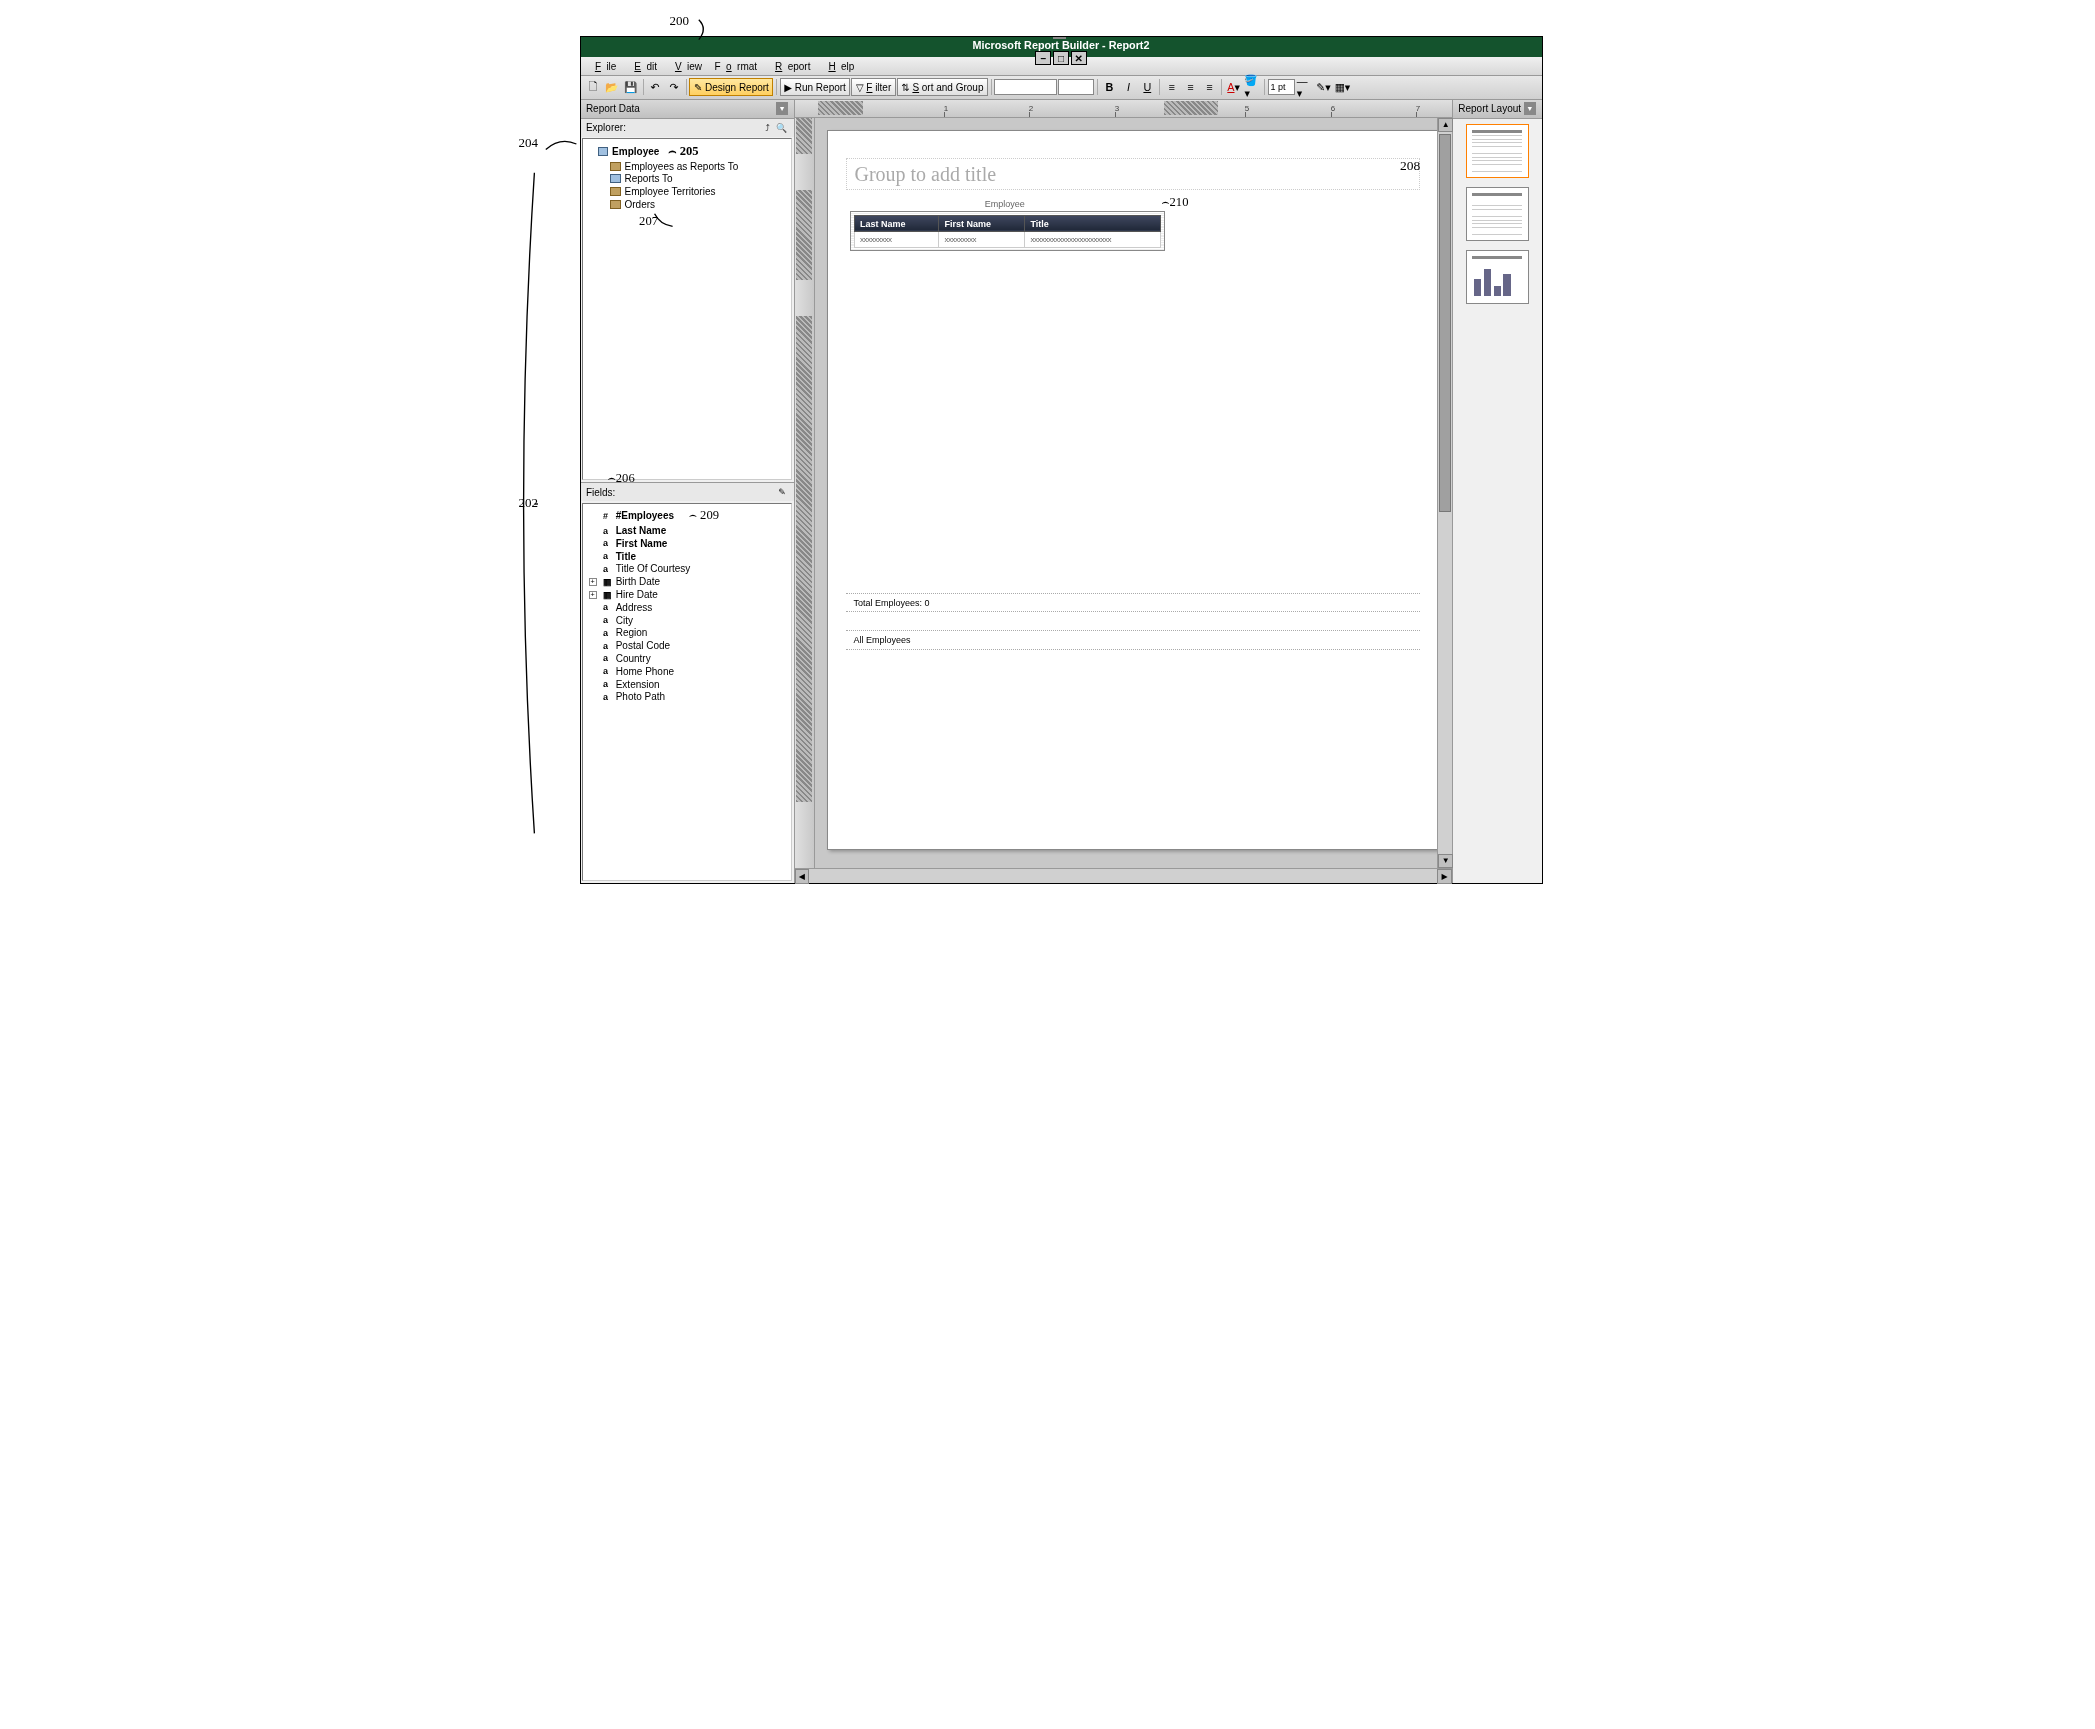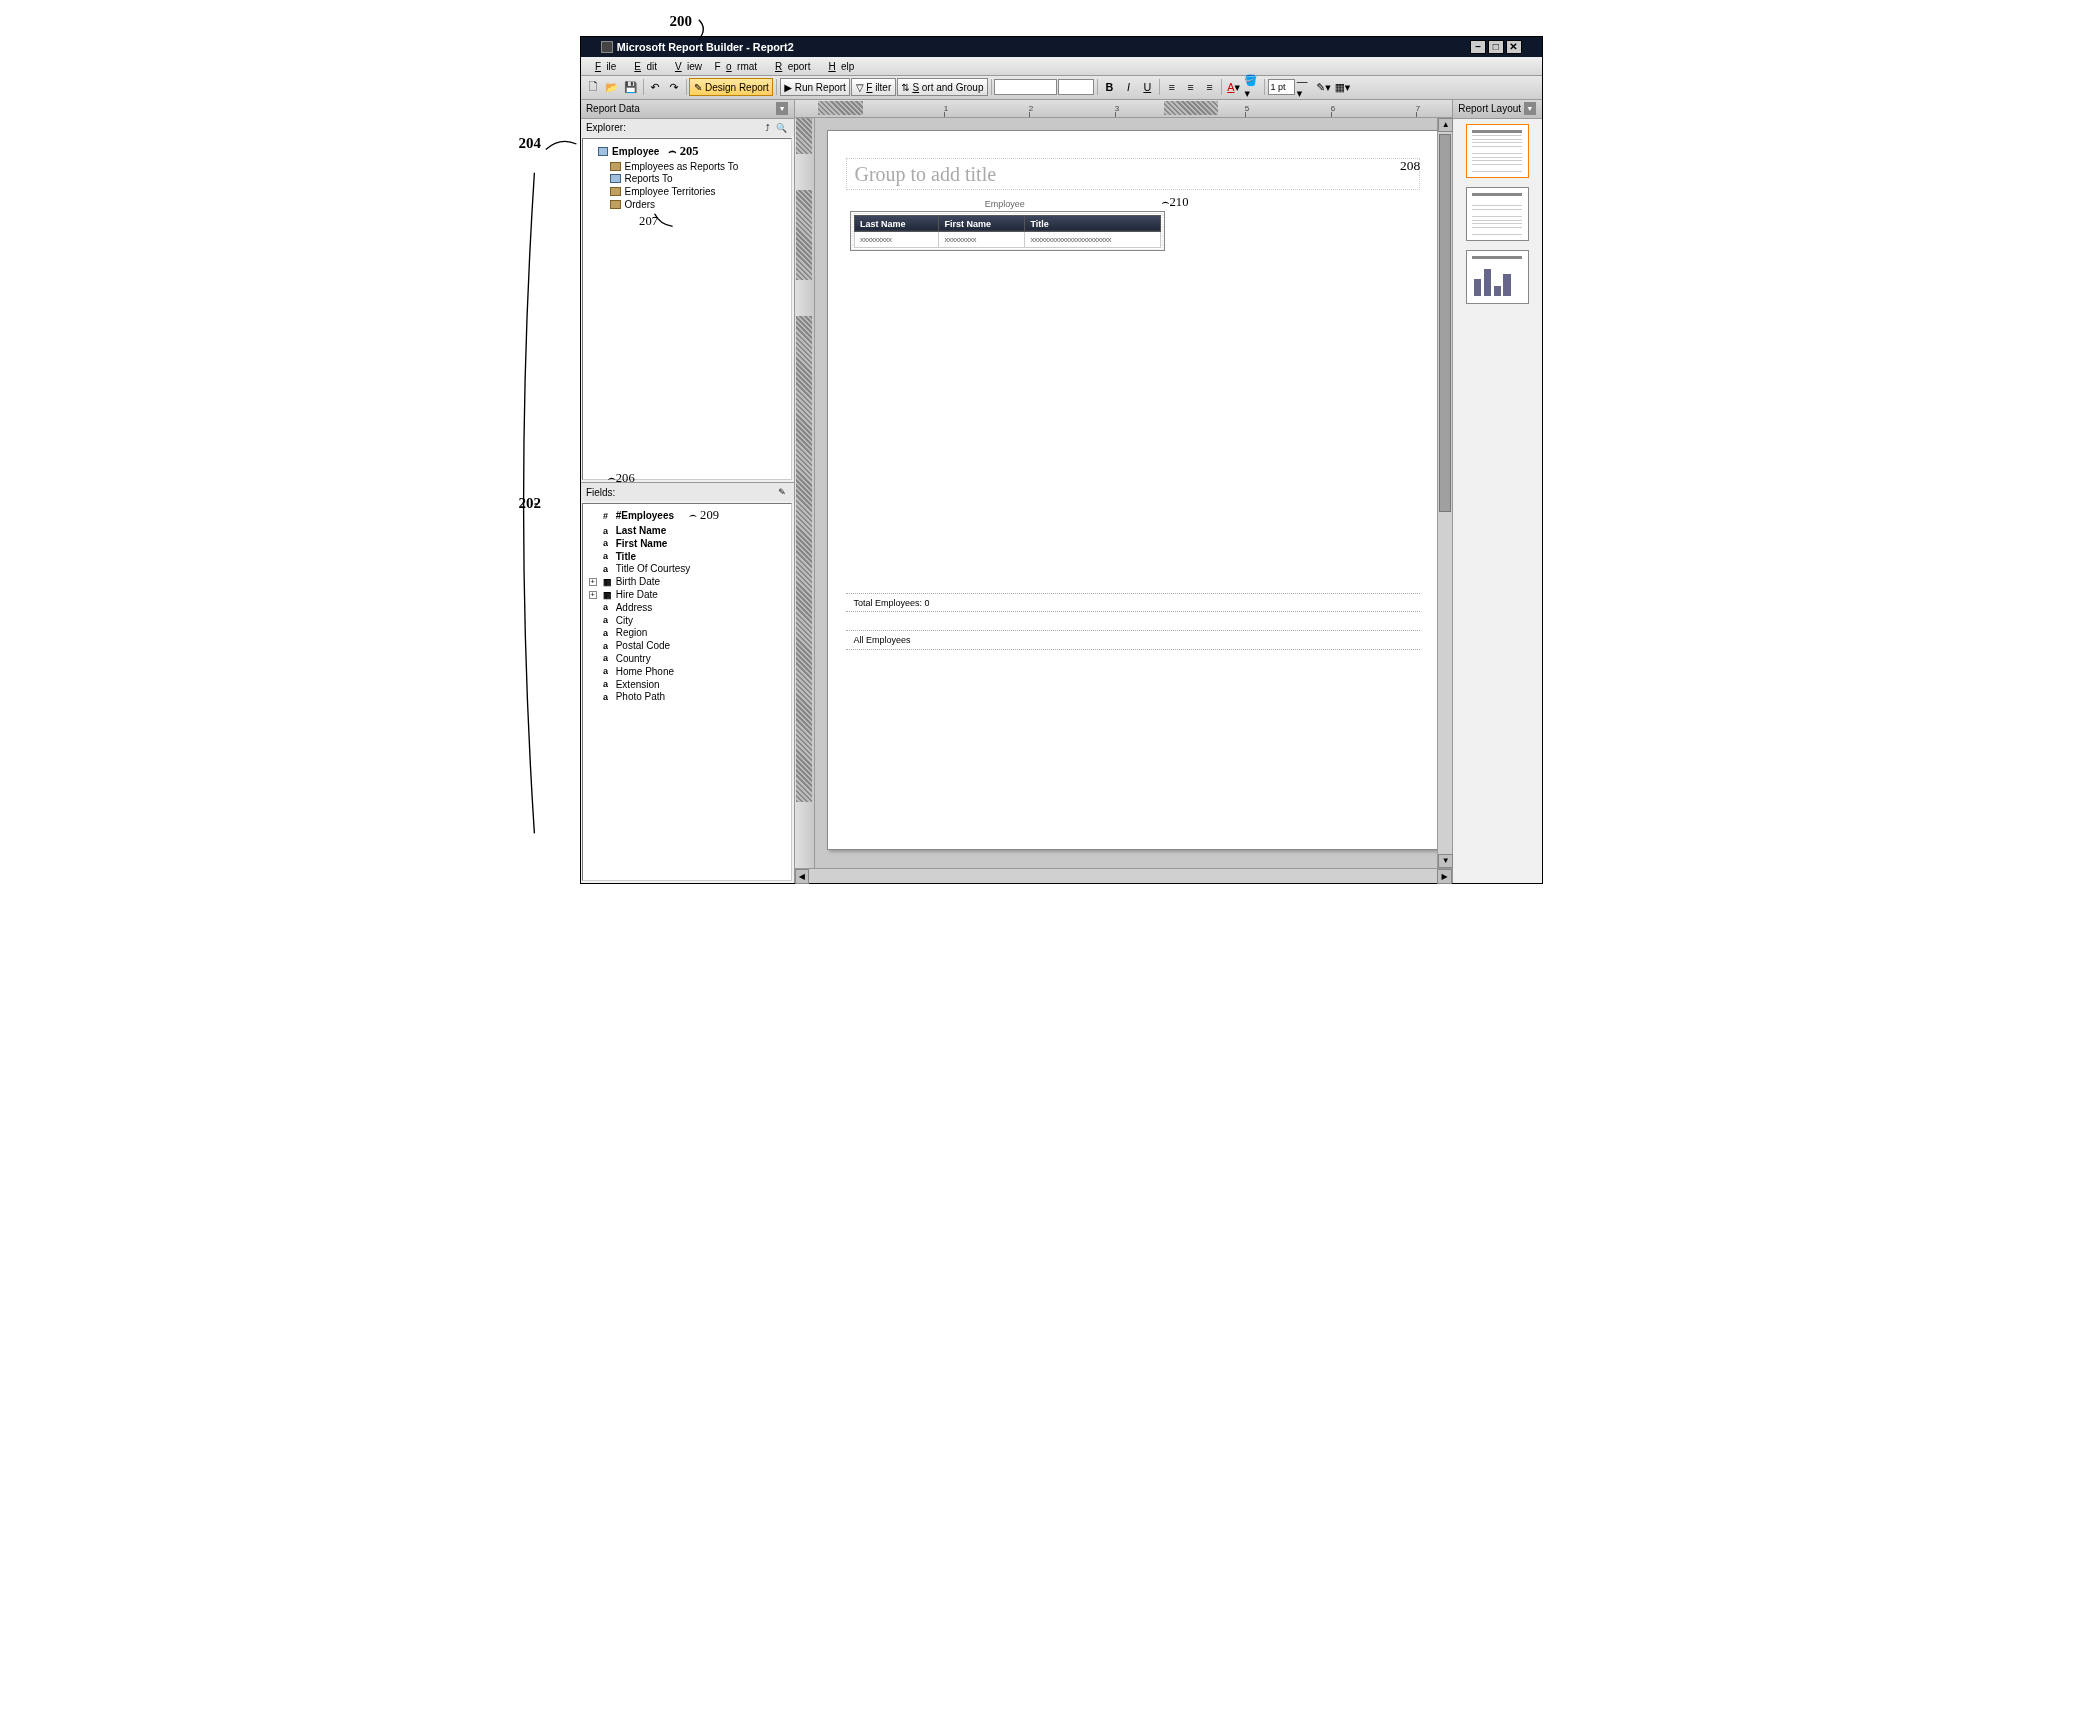"200" .annotation { font-size: 15px -> 13px; font-weight: bold -> normal }
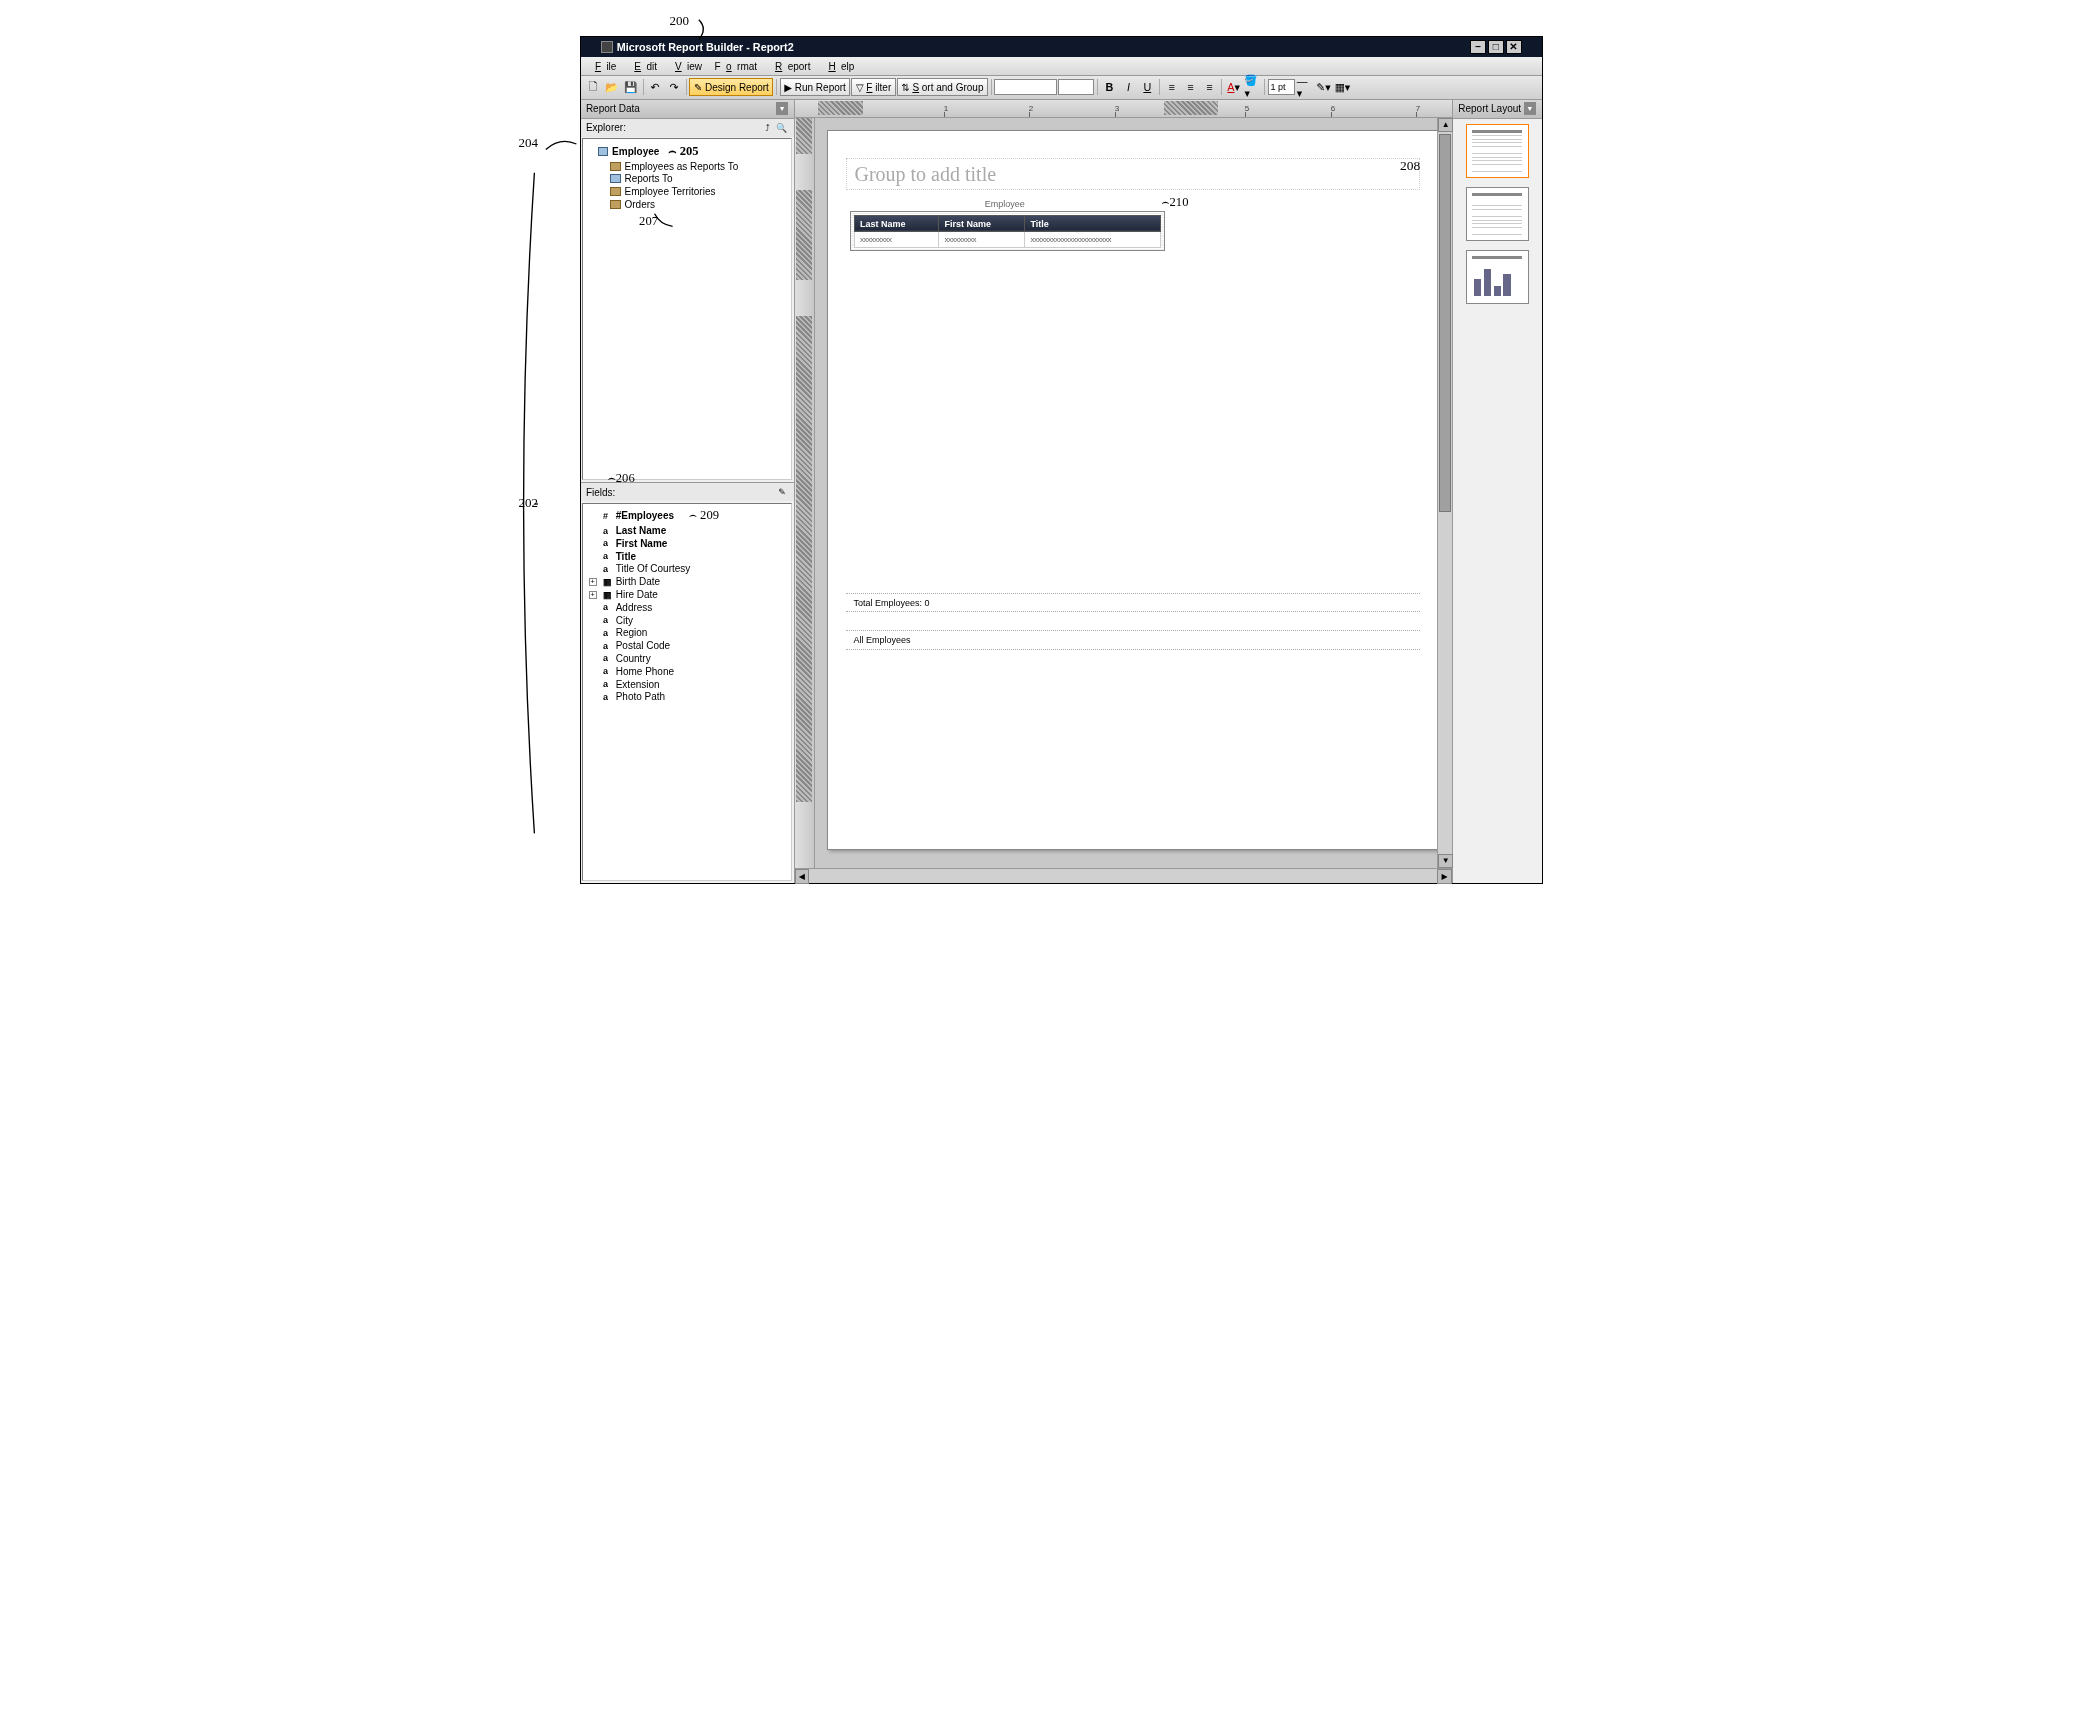"Microsoft Report Builder - Report2" .titlebar { background: #0f172a -> #14532d; flex-direction: none -> column }
